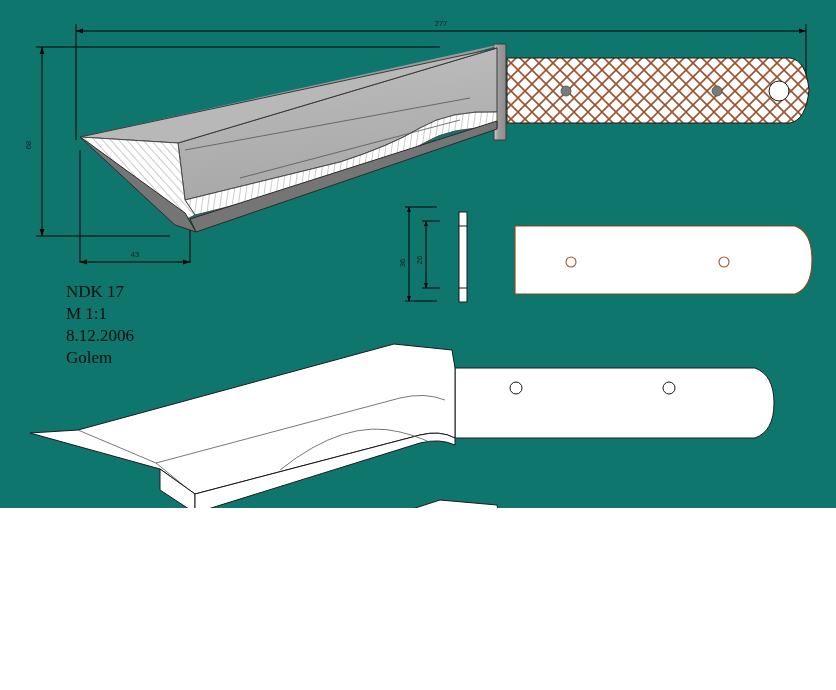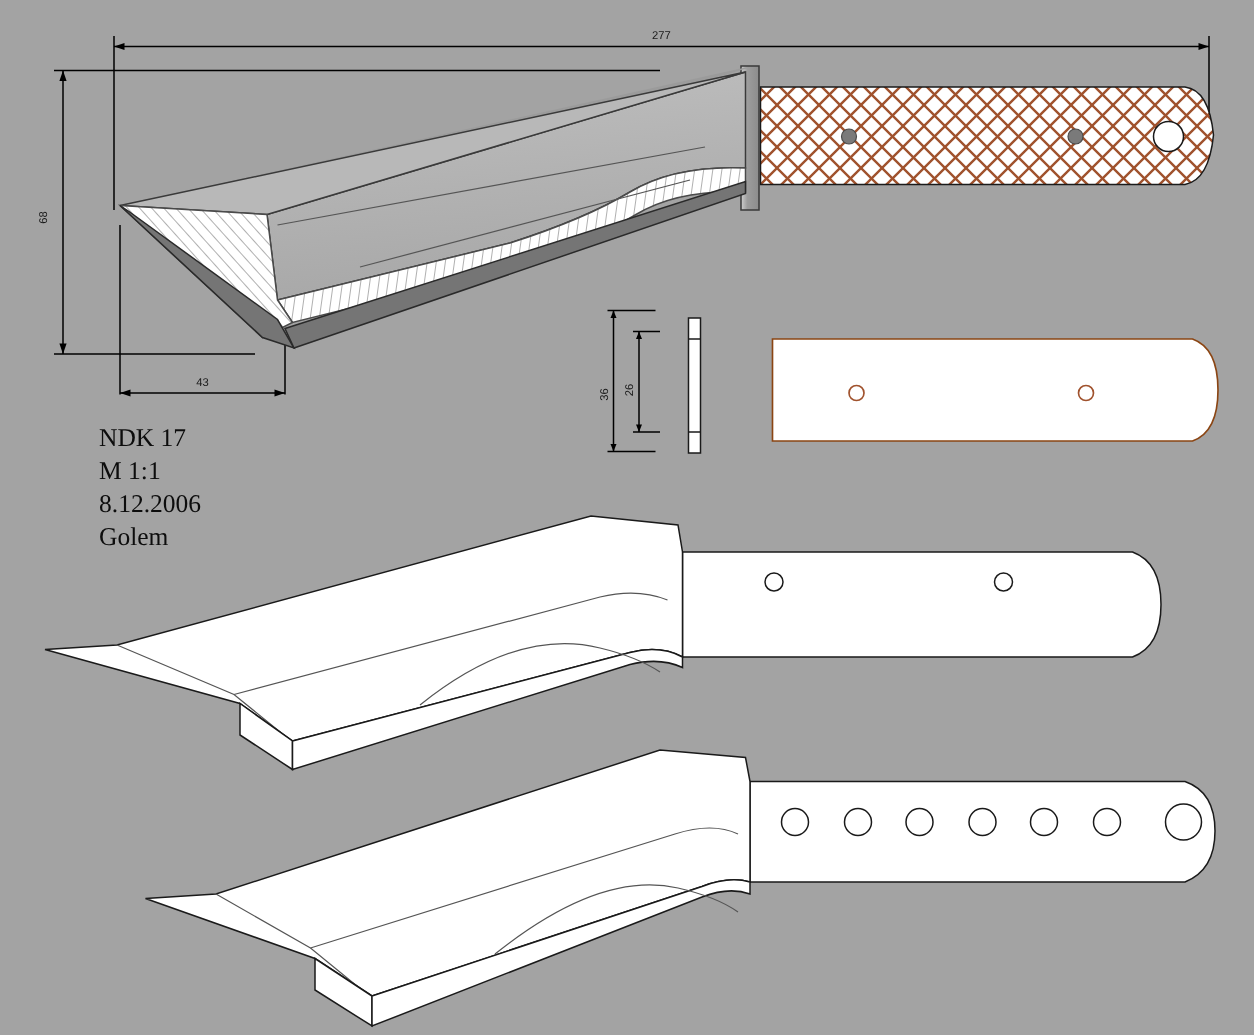"277" #sheet { background: #a3a3a3 -> #0f766e; height: 690px -> 508px }
